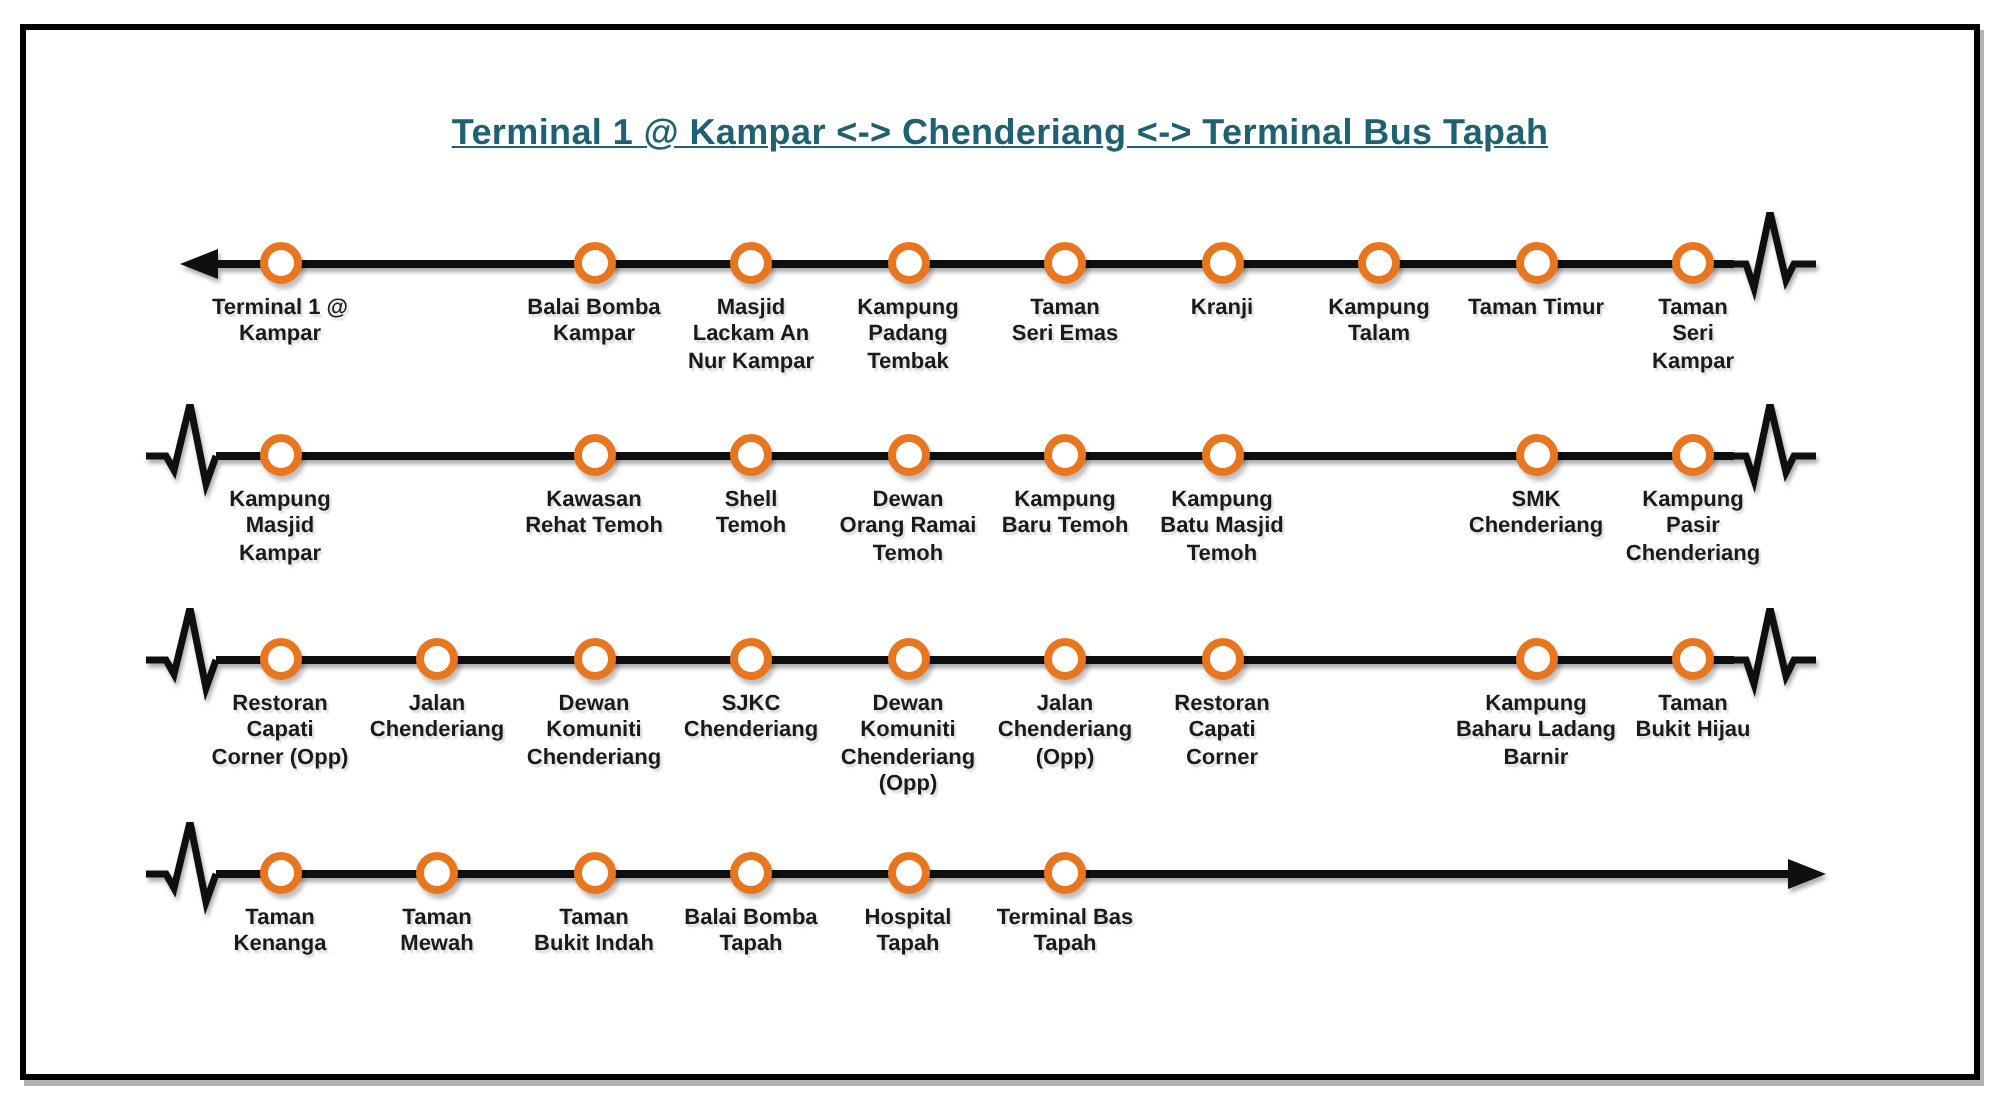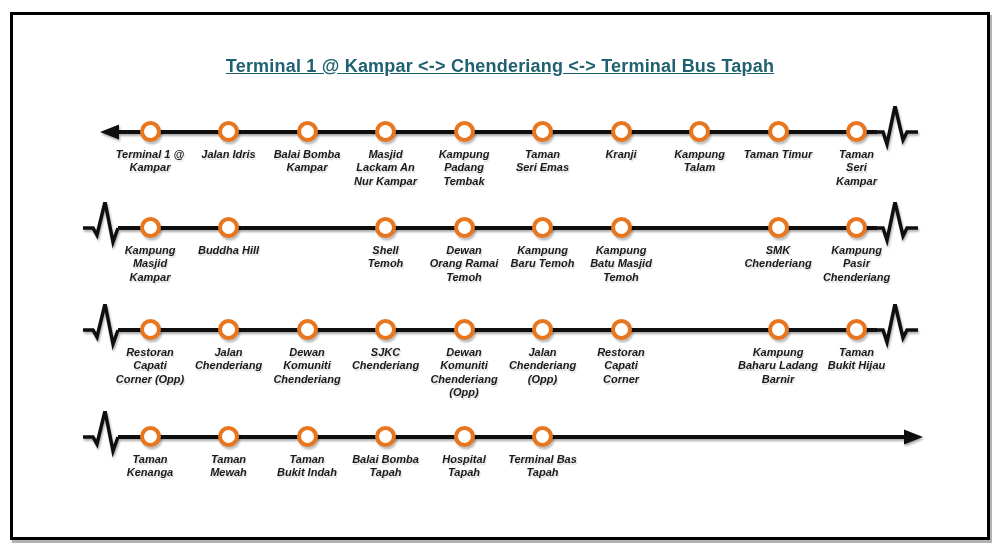"Terminal 1 @" .route-row { font-style: italic -> none; left: 12px -> 2px }
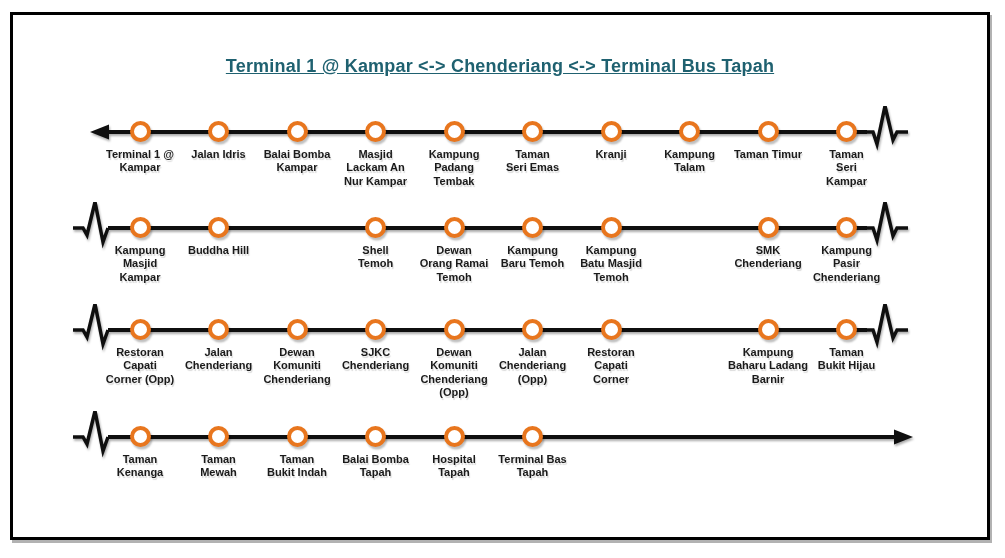"Jalan Idris" div.station { html: <div> <div></div> <div>Jalan Idris</div> </div> -> none }
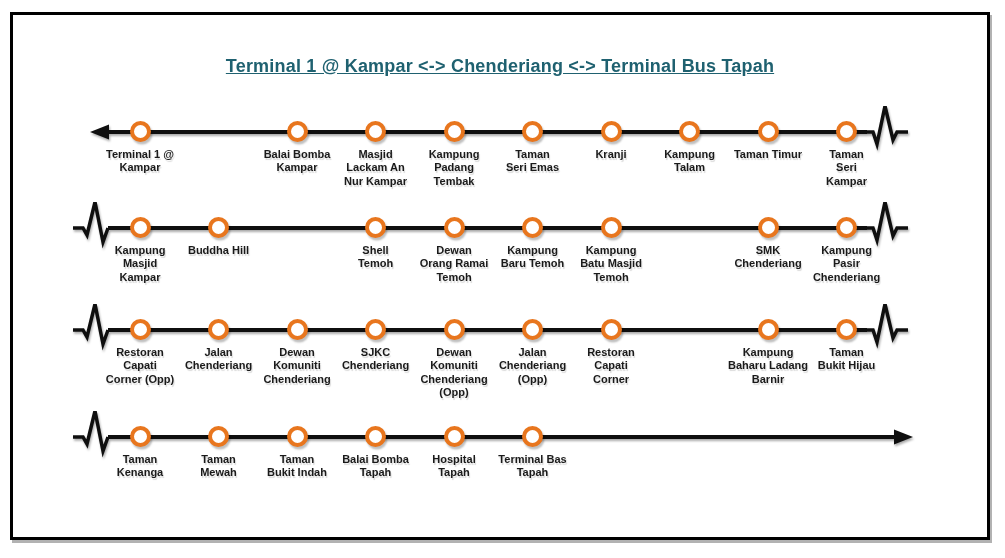"Buddha Hill" div.station { html: <div> <div></div> <div>Buddha Hill</div> </div> -> none }
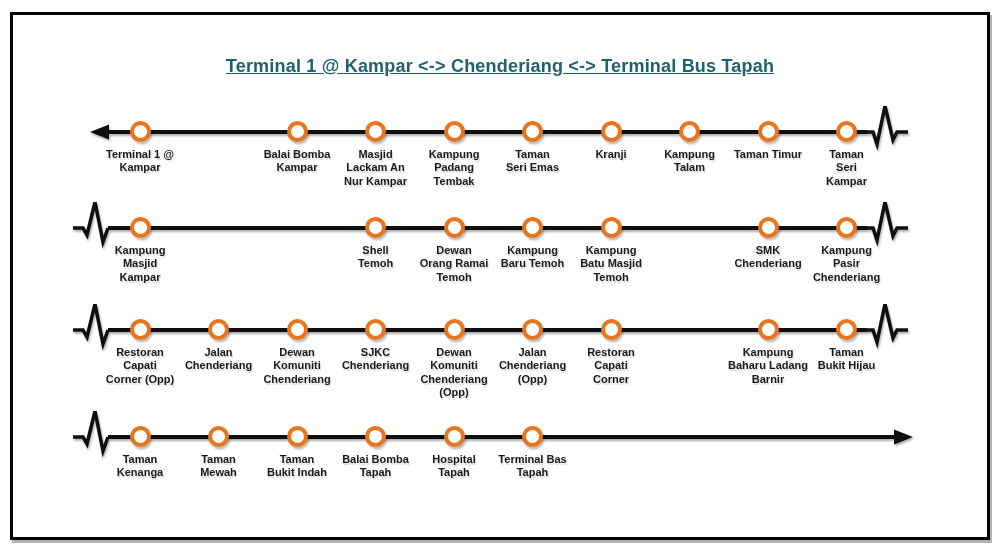"Kawasan" div.station { html: none -> <div> <div></div> <div>Kawasan Rehat Temoh</div> </div> }
